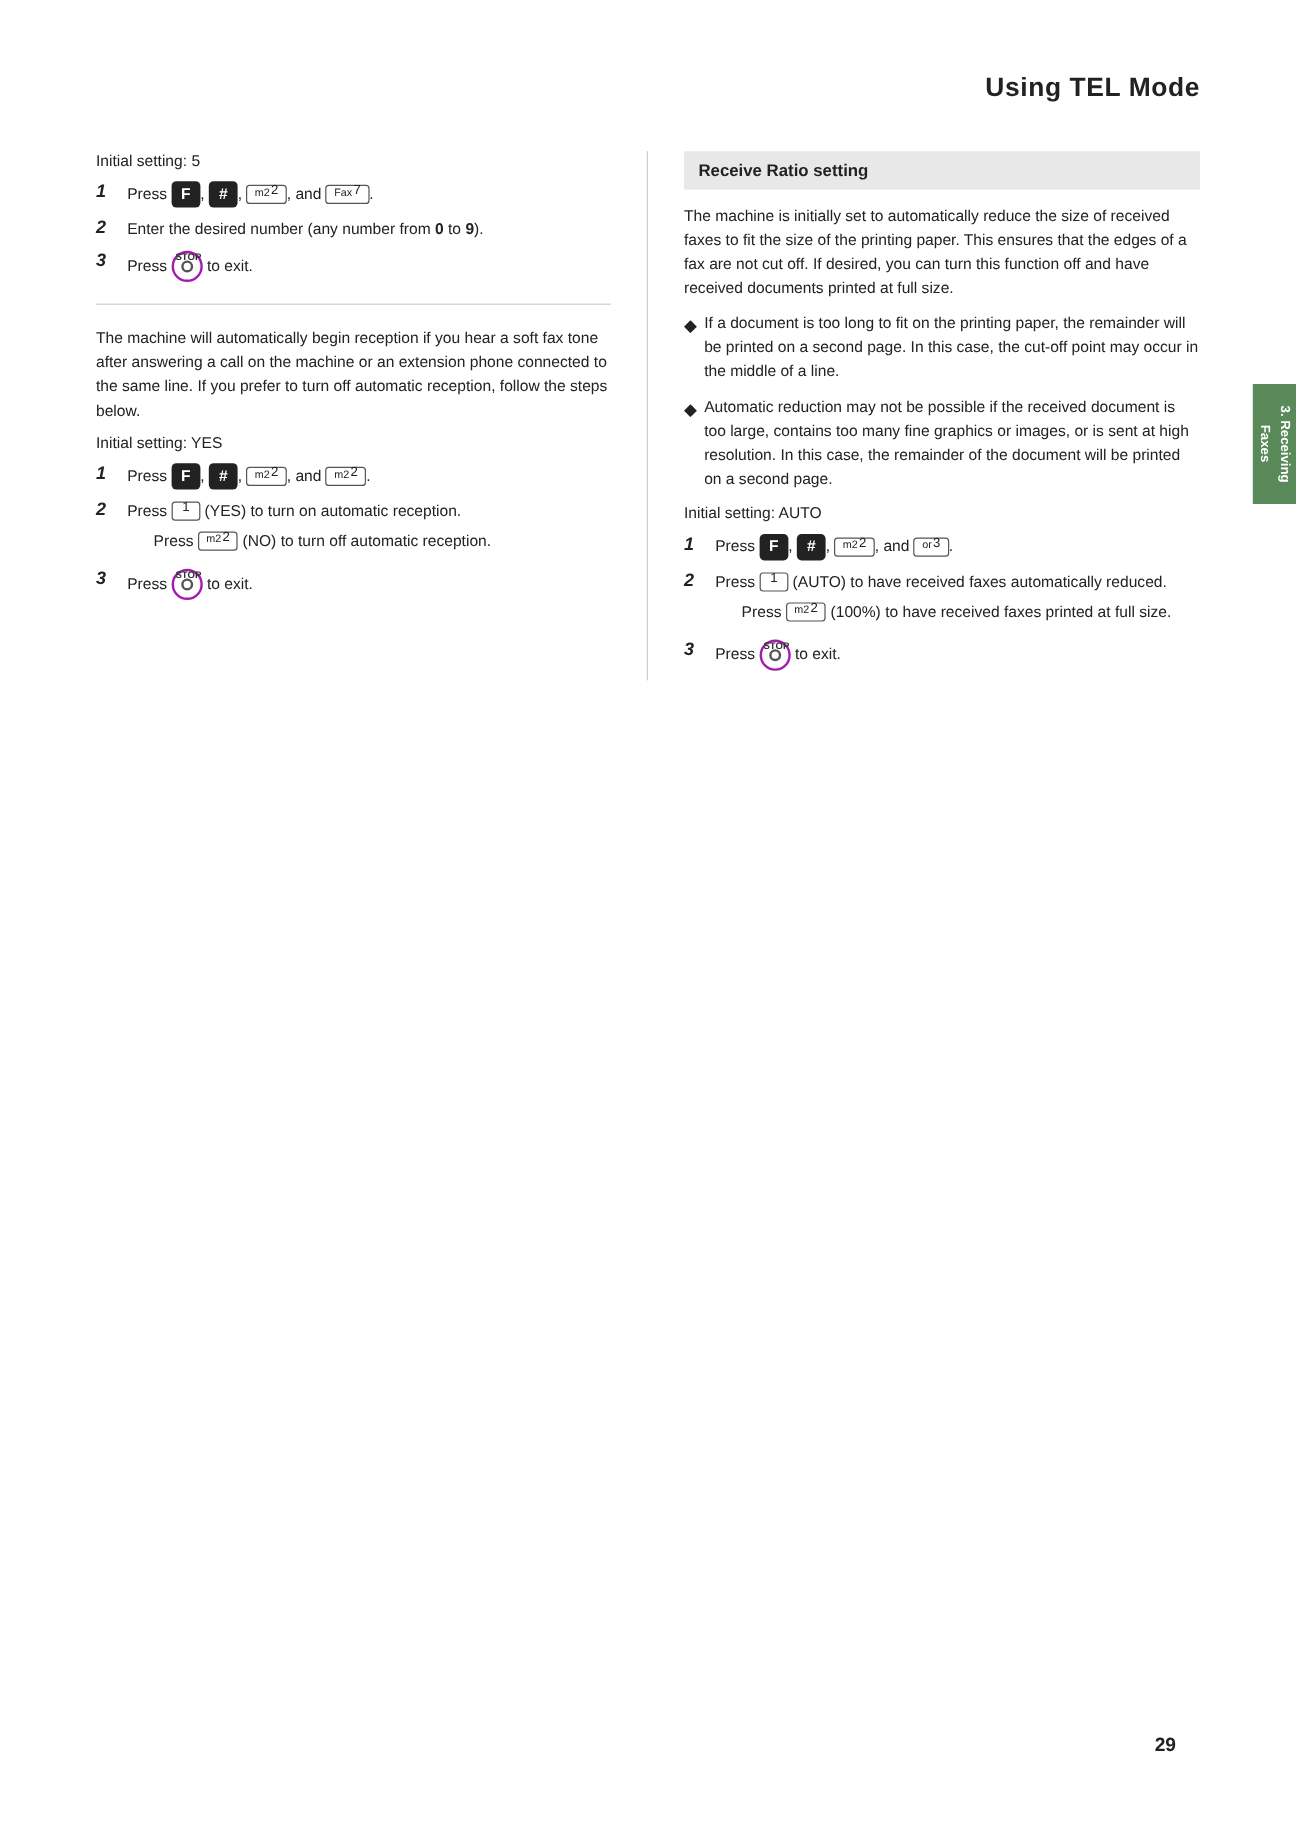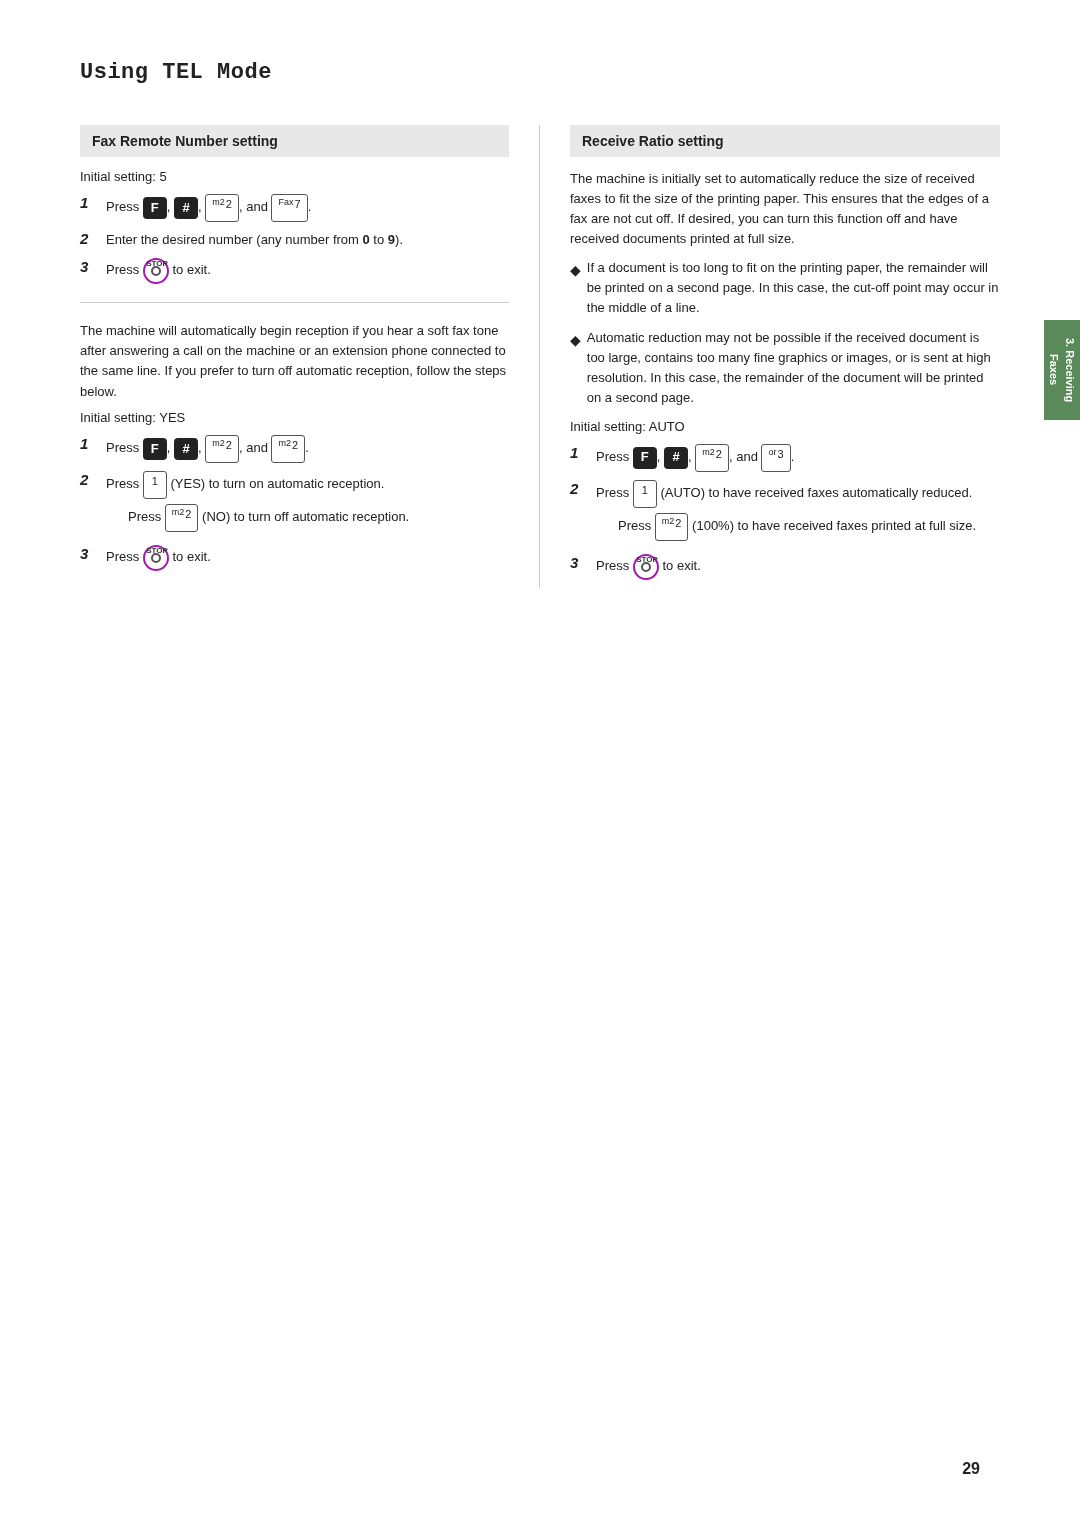"Using TEL Mode" .page-title { font-family: Liberation Mono, monospace -> none; text-align: left -> right }
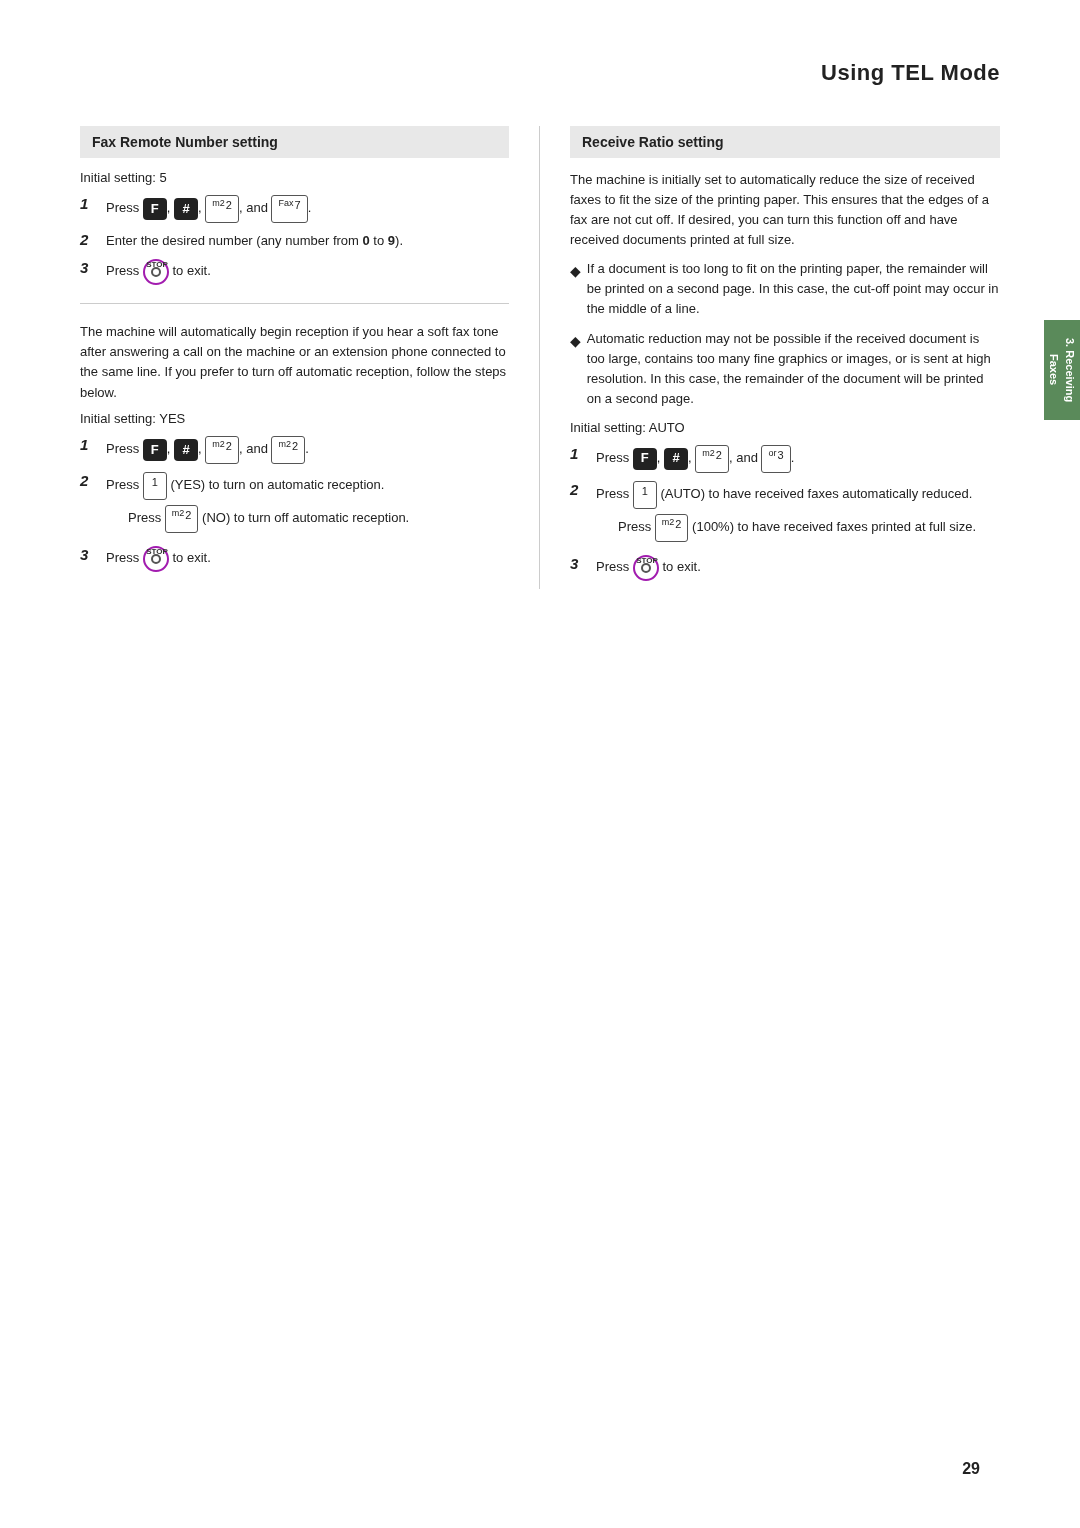"Fax Remote Number setting" div.section-box { html: <div>Fax Remote Number setting</div> -> none }
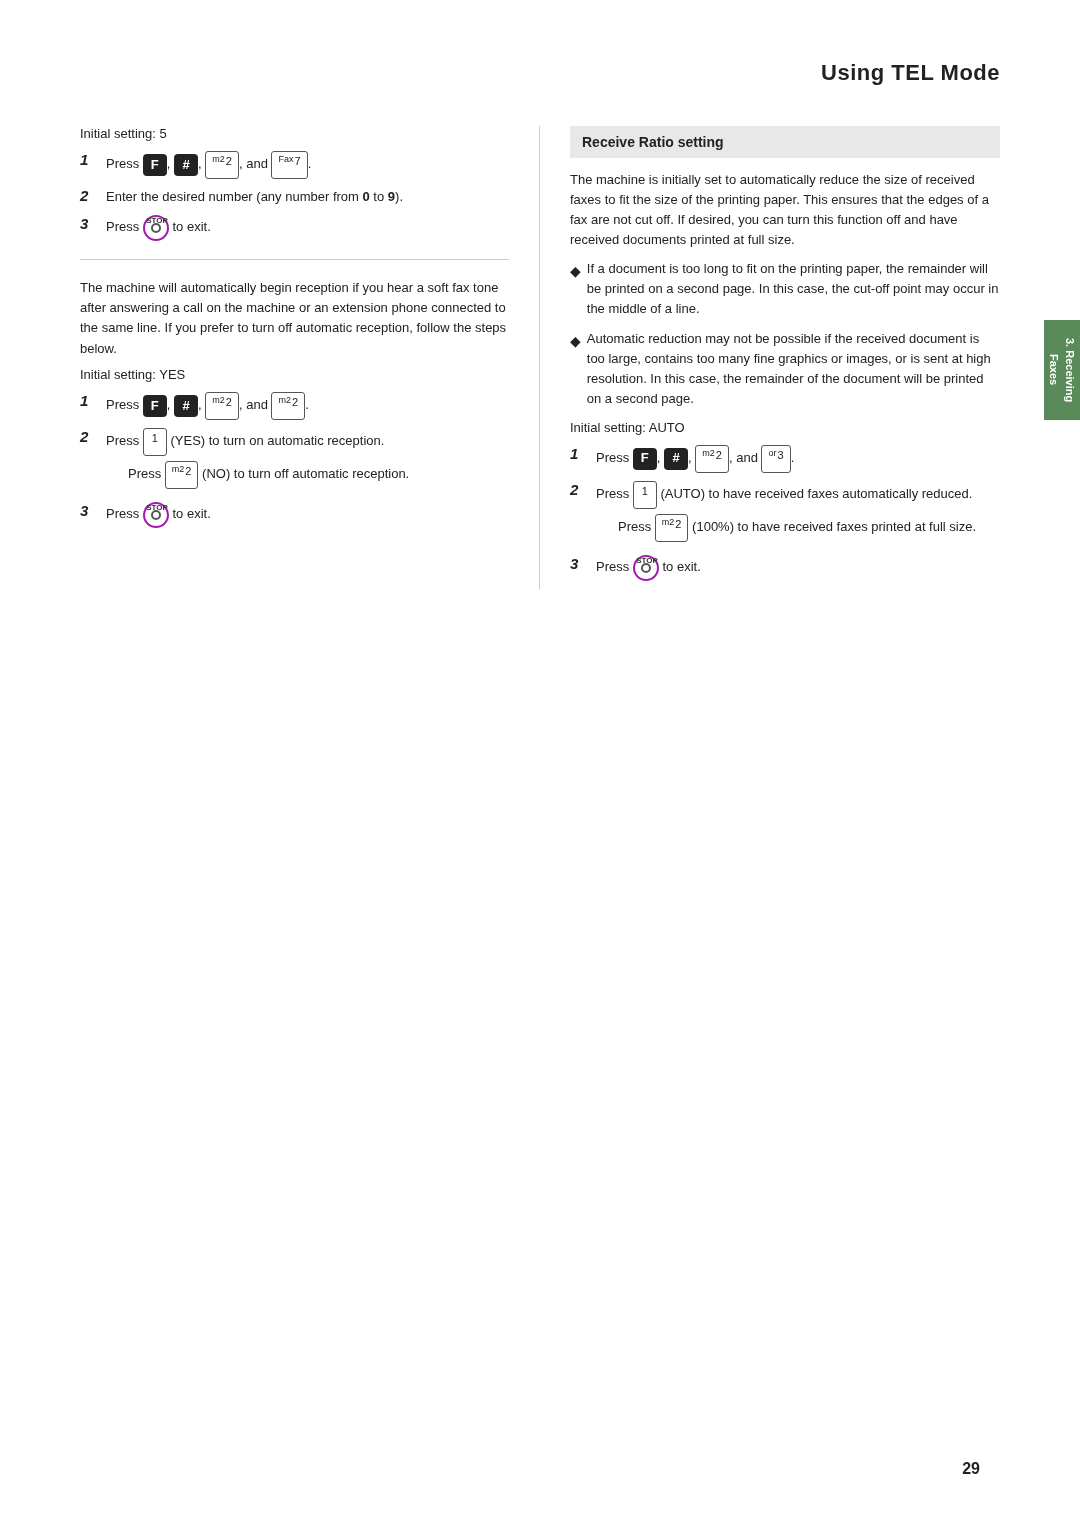"m2" .key-box { align-items: flex-start -> flex-end; height: 28px -> 16px }
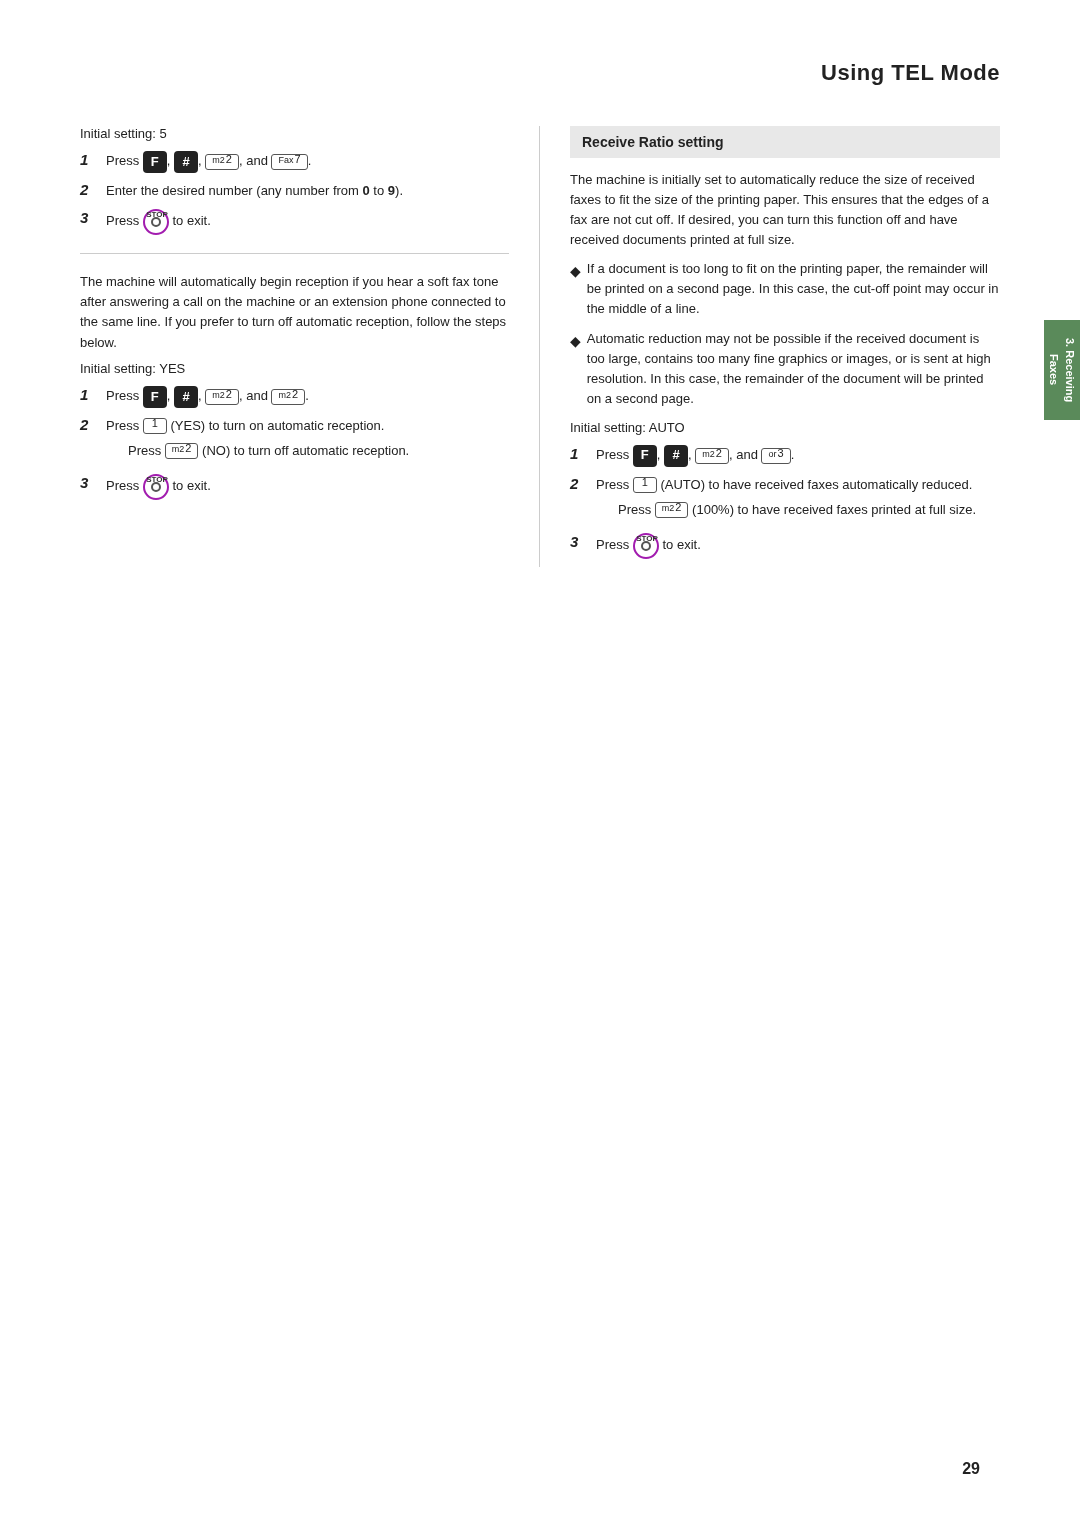"29" .page-number { bottom: 50px -> 64px }
